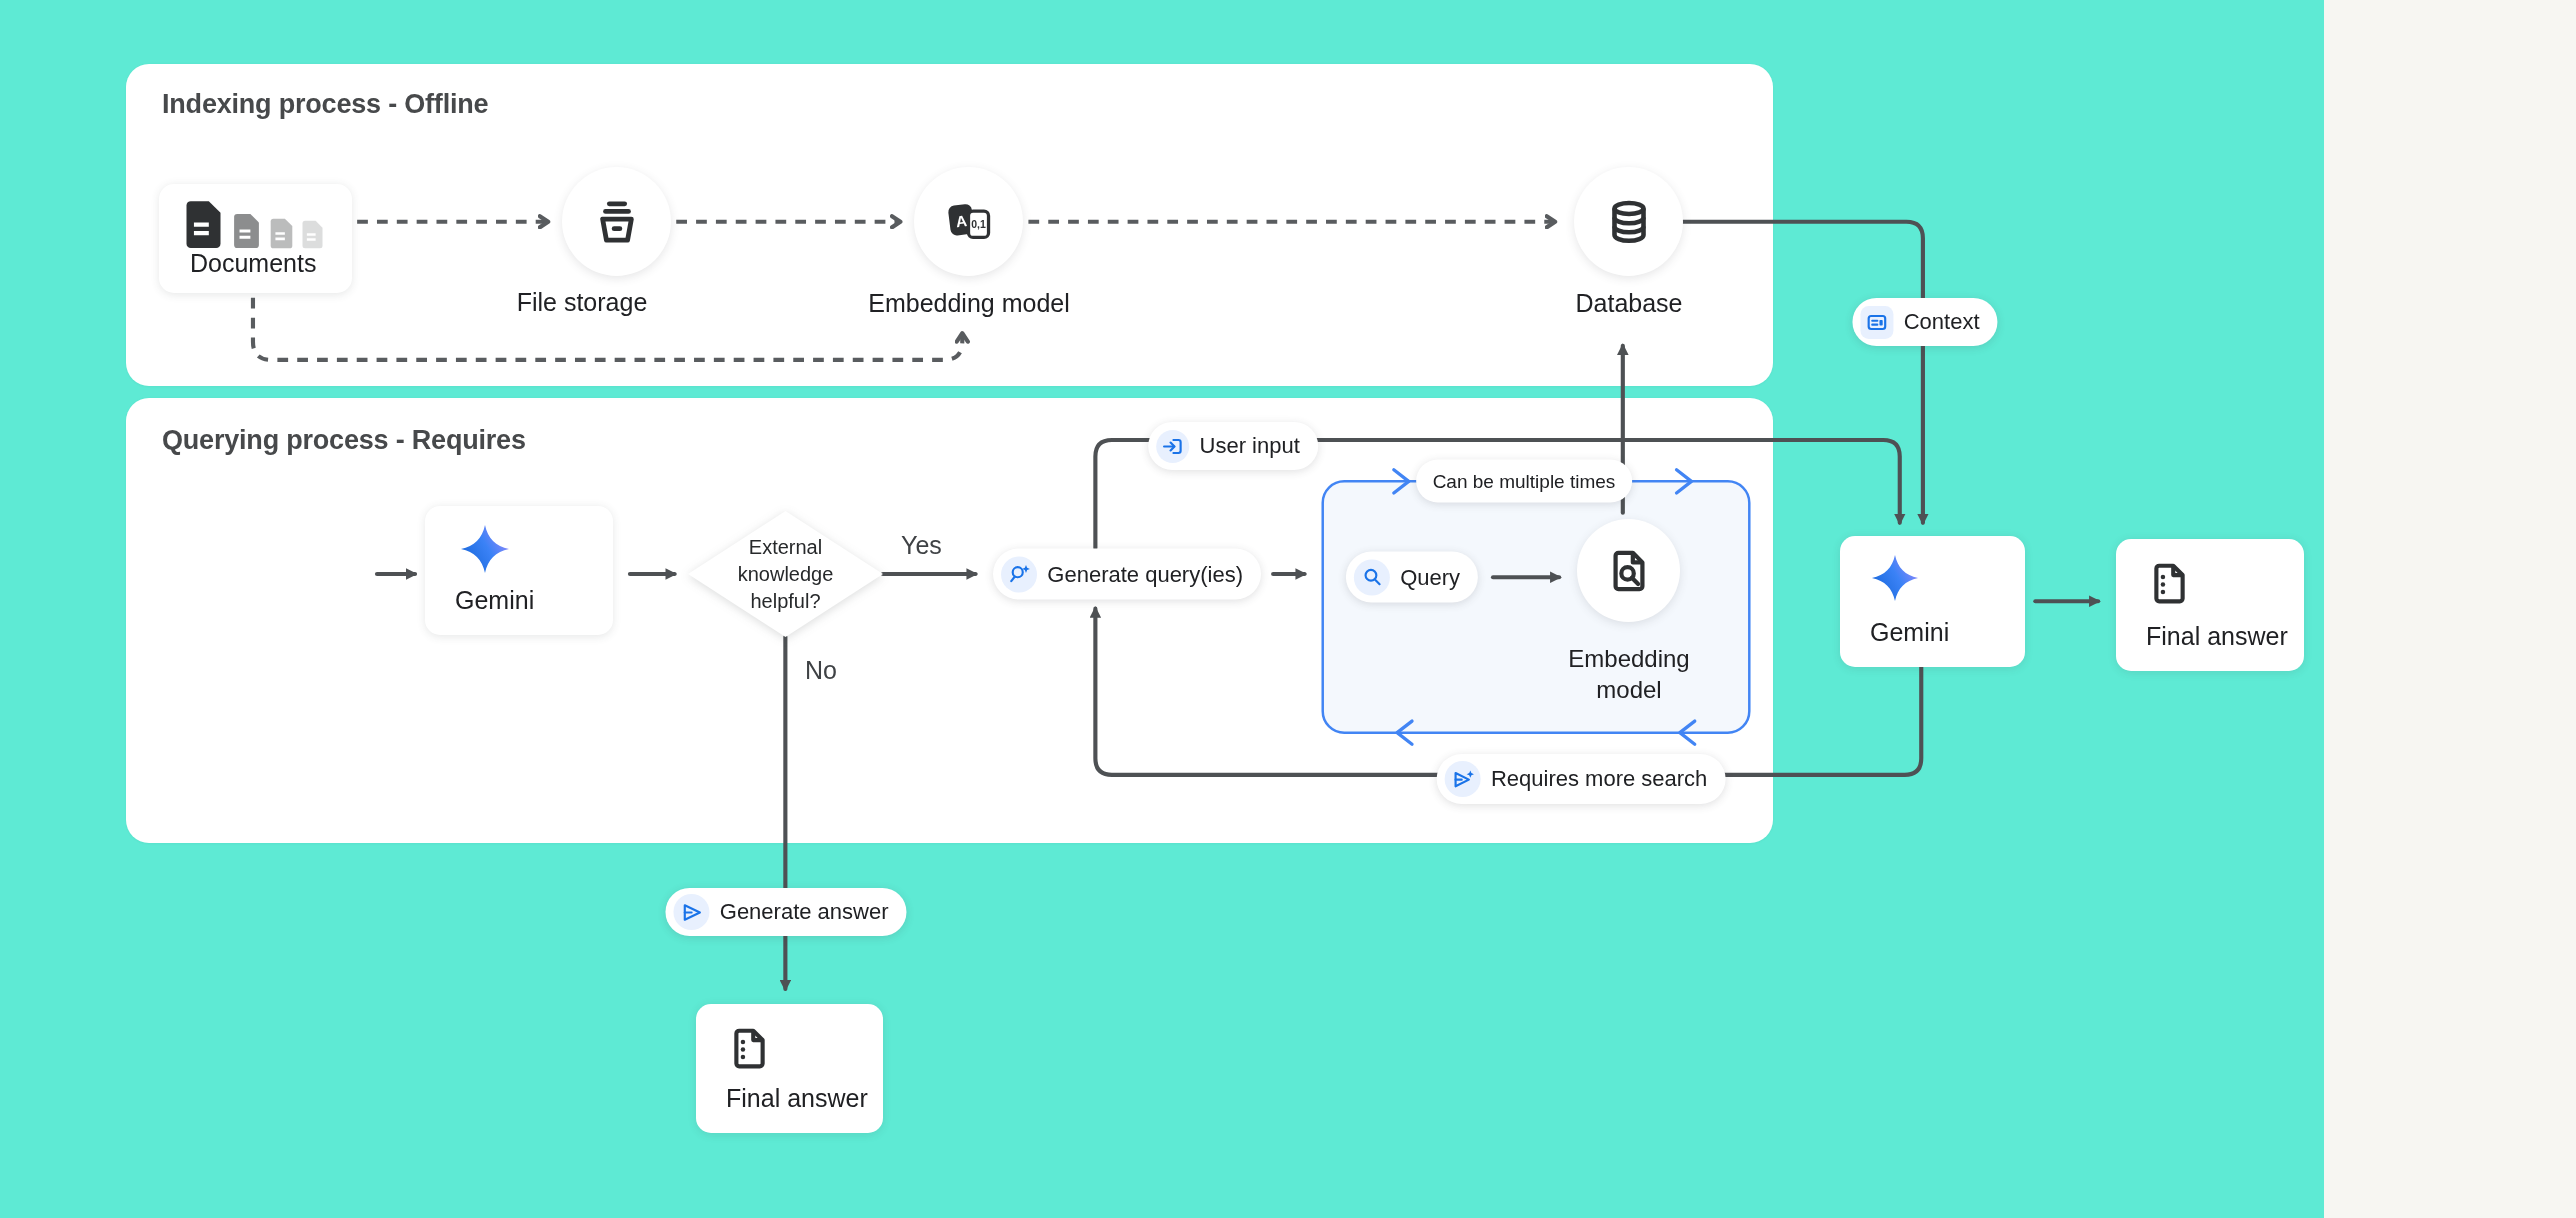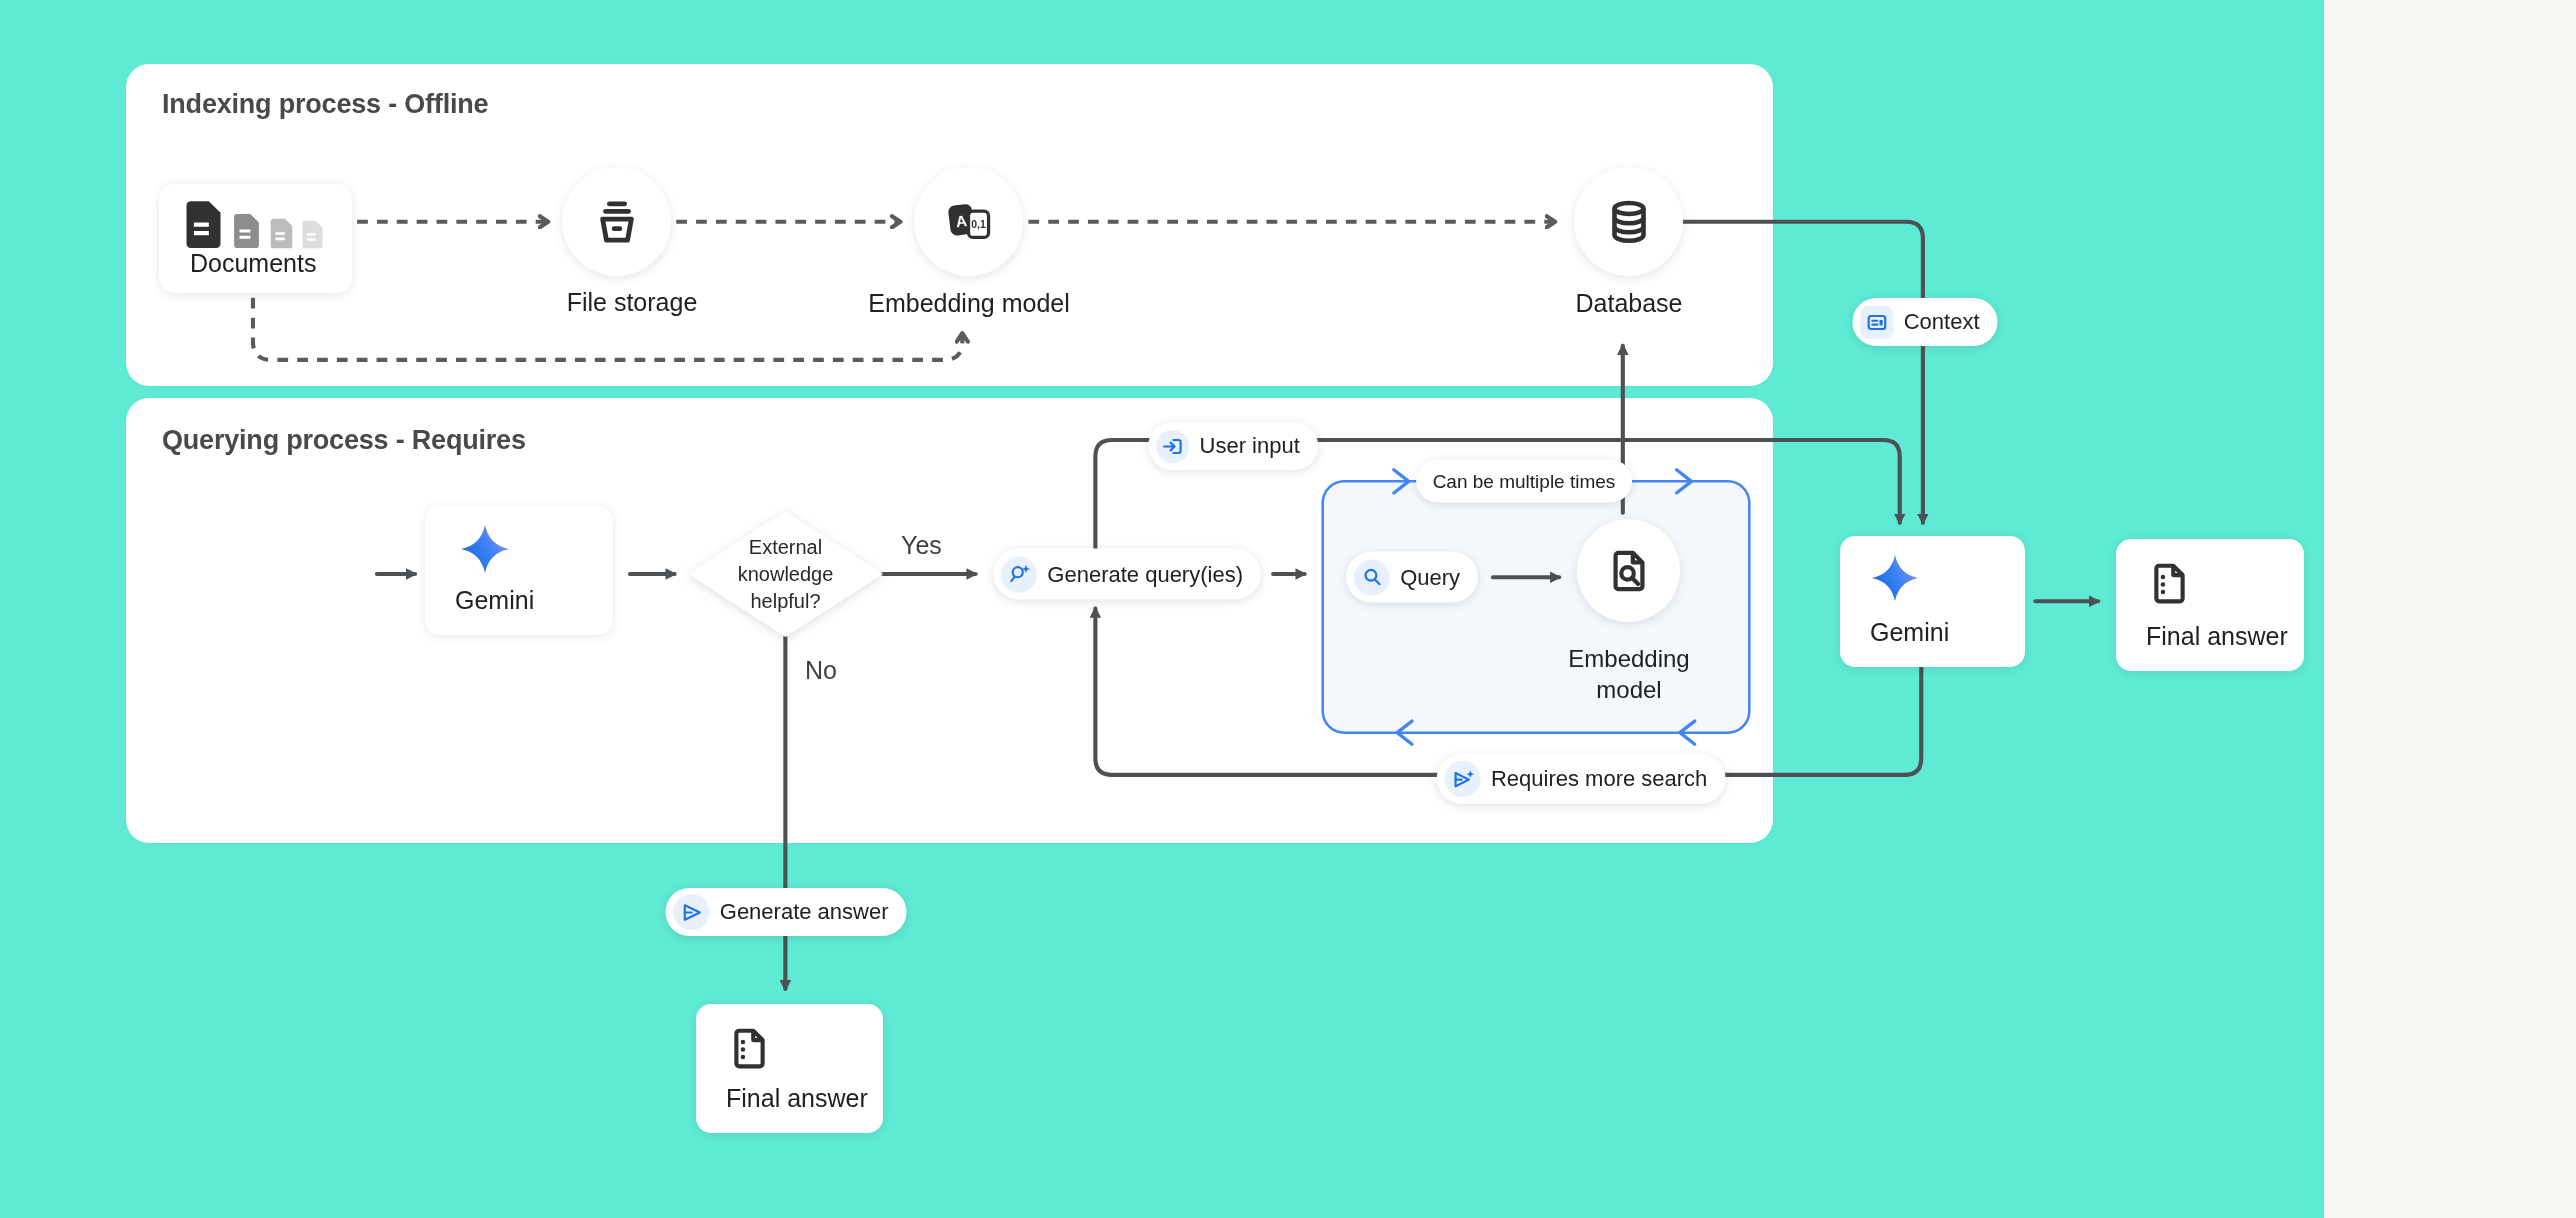"File storage" div.nlabel { left: 632px -> 582px }
